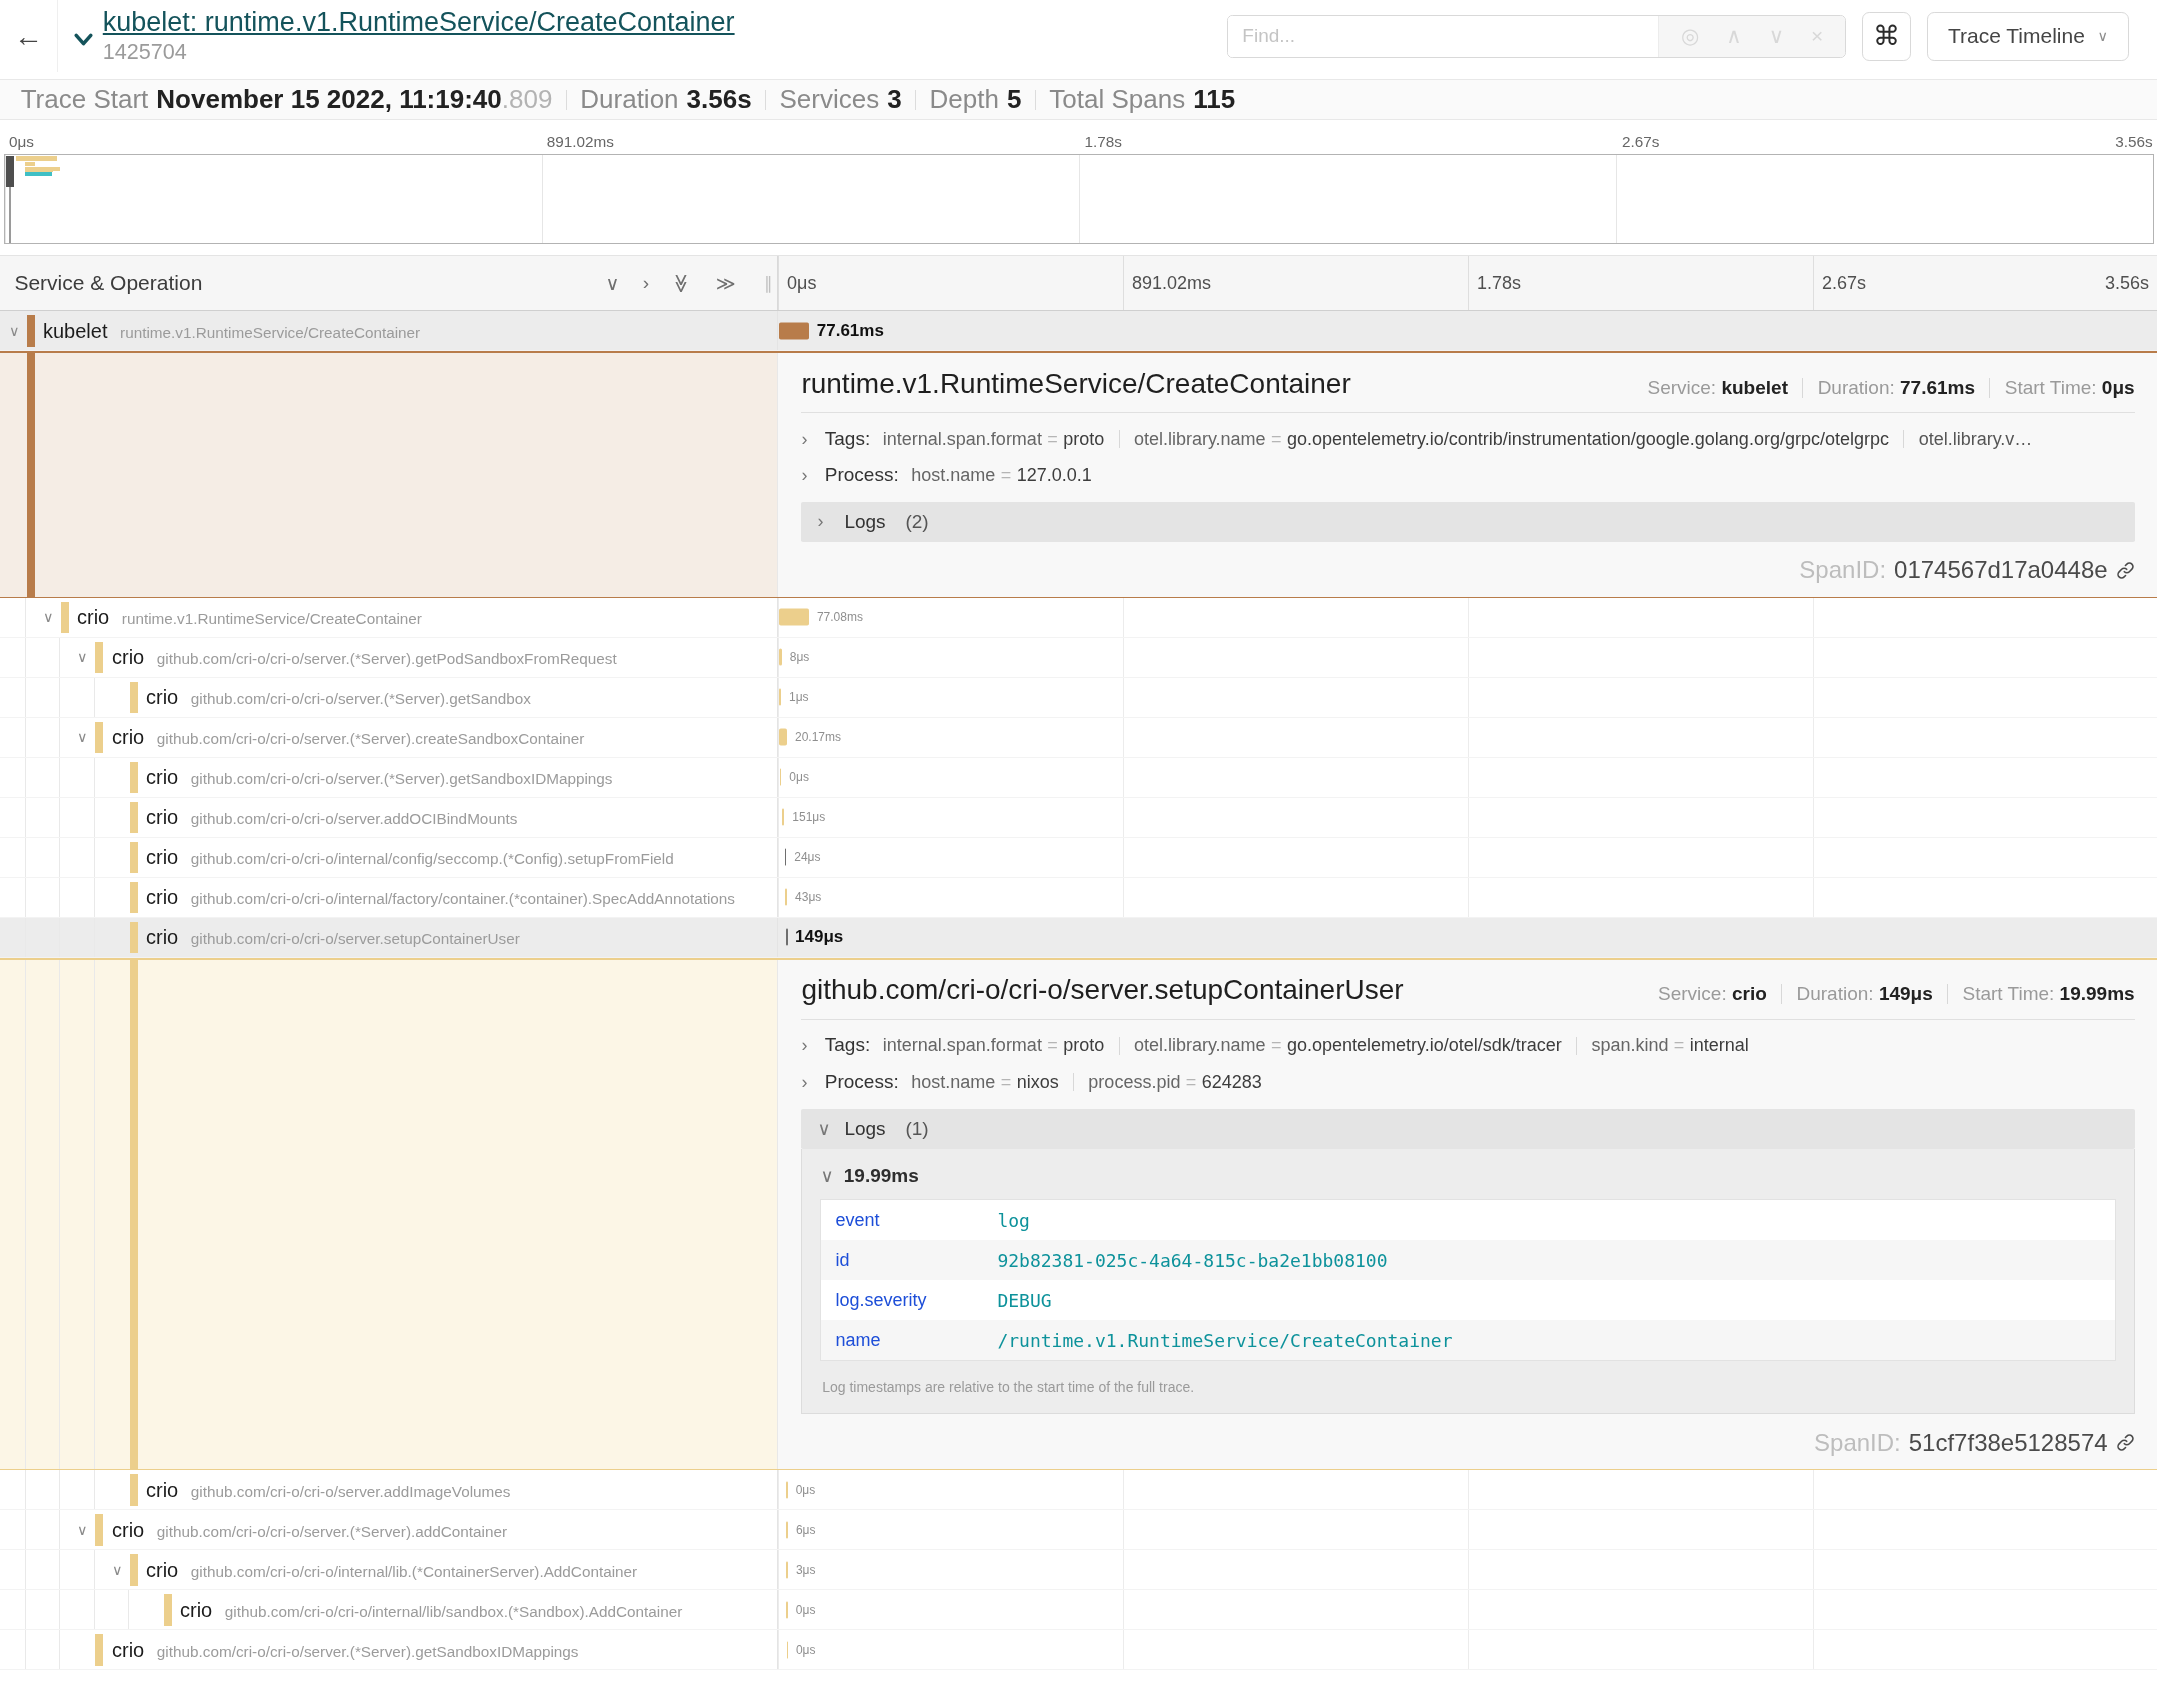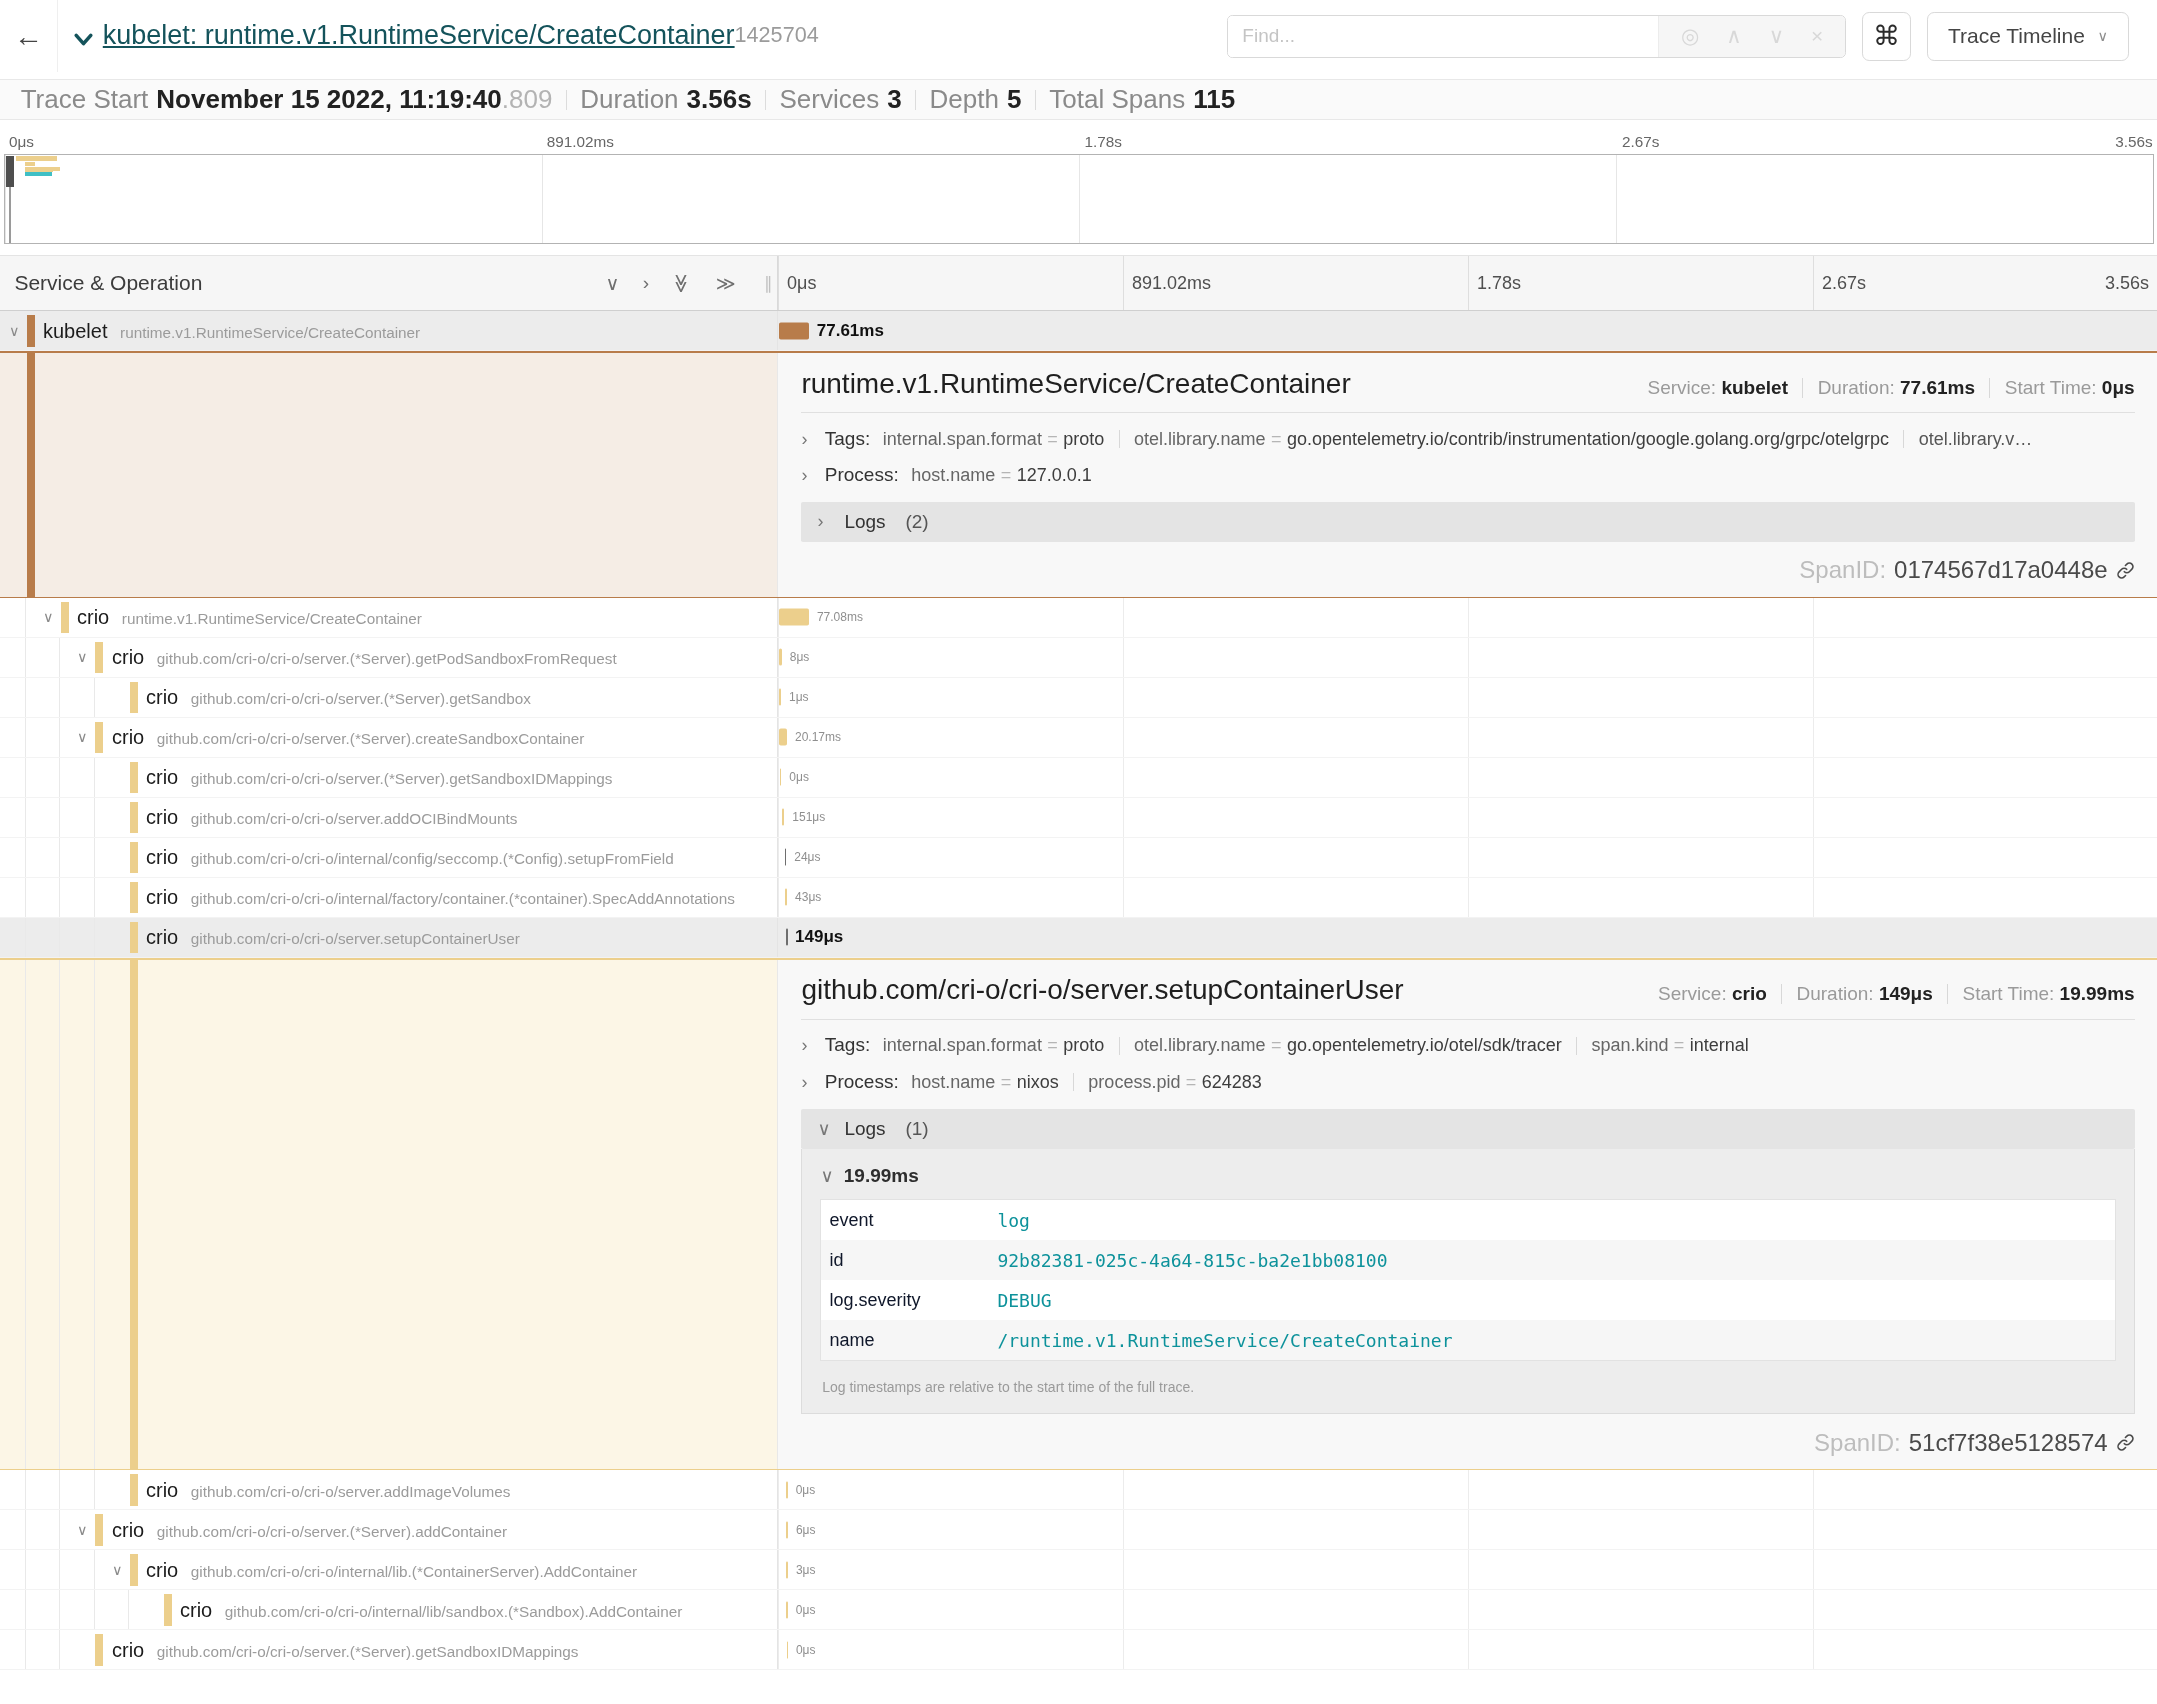"kubelet:" .title-texts { flex-direction: row -> column }
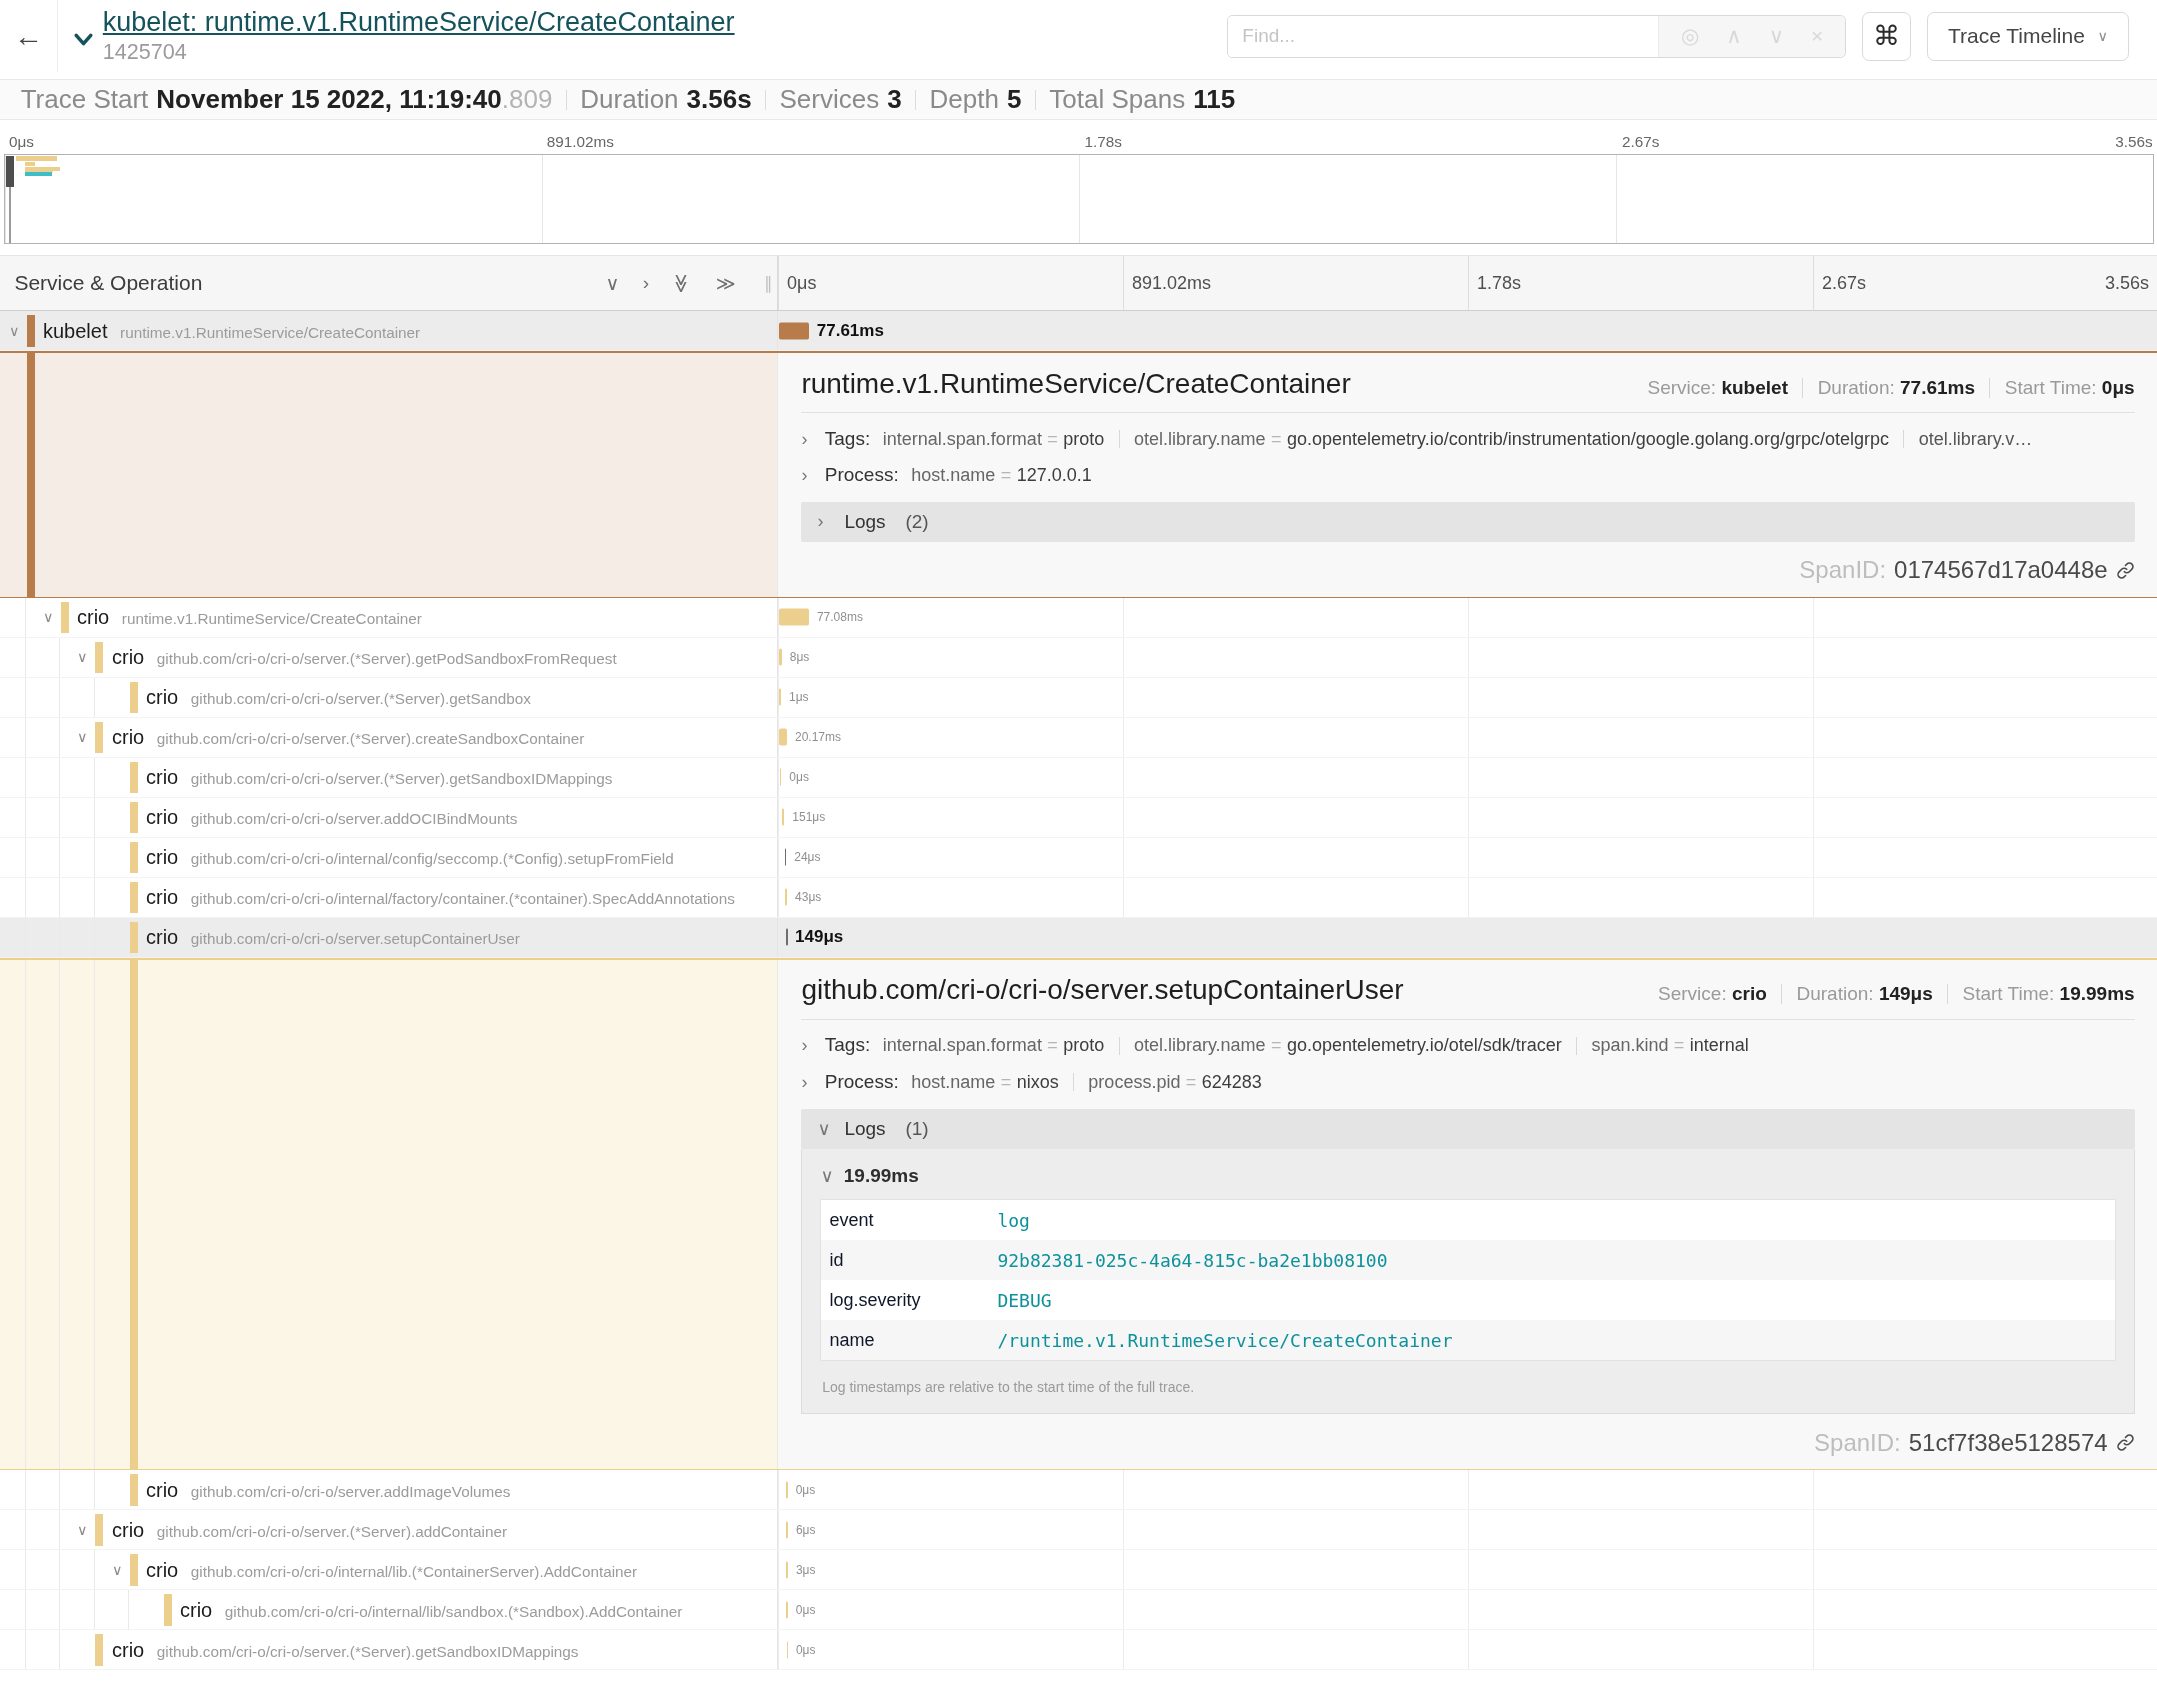"event" .log-key { color: #0f172a -> #1d4ed8; padding-left: 8px -> 14px }
